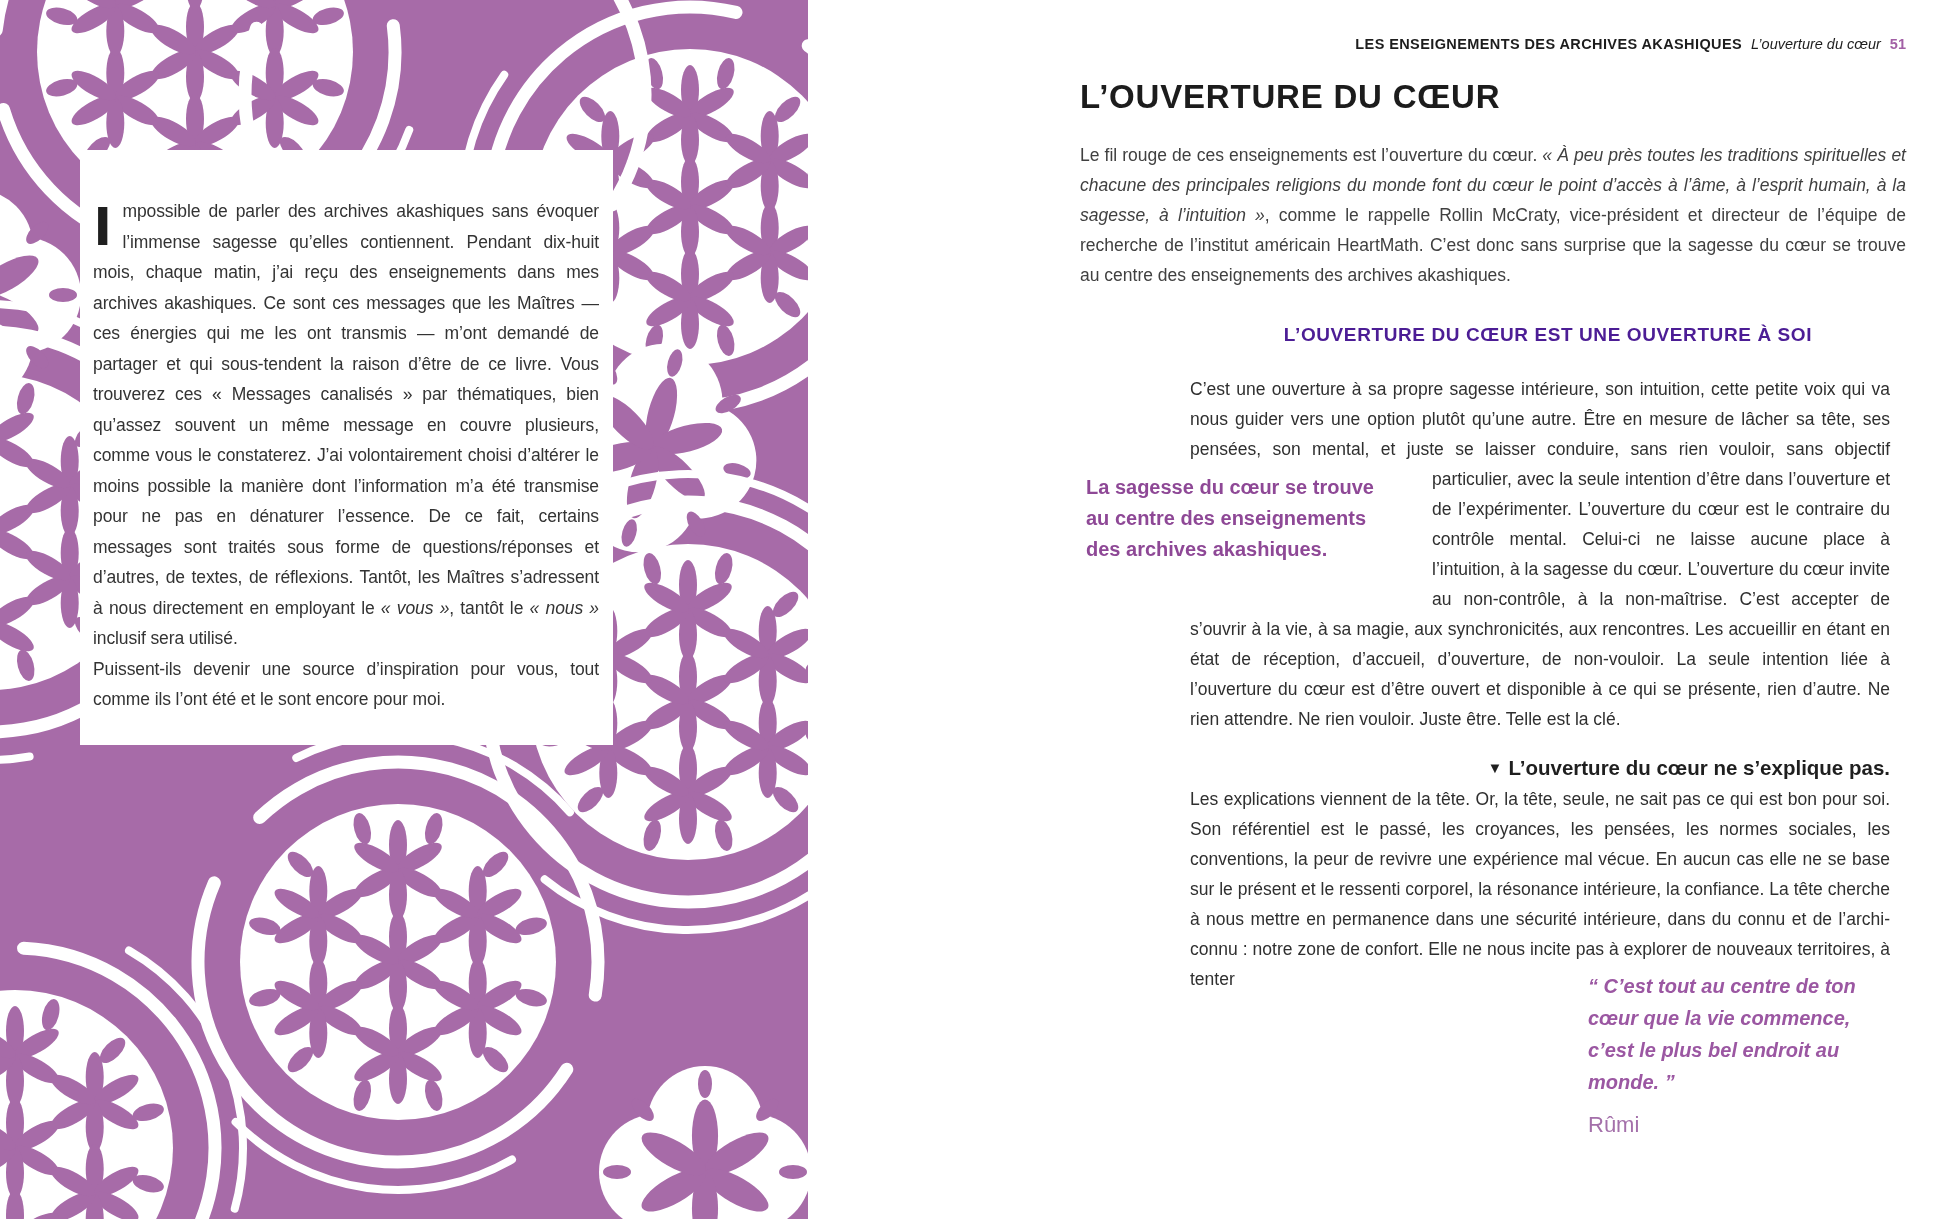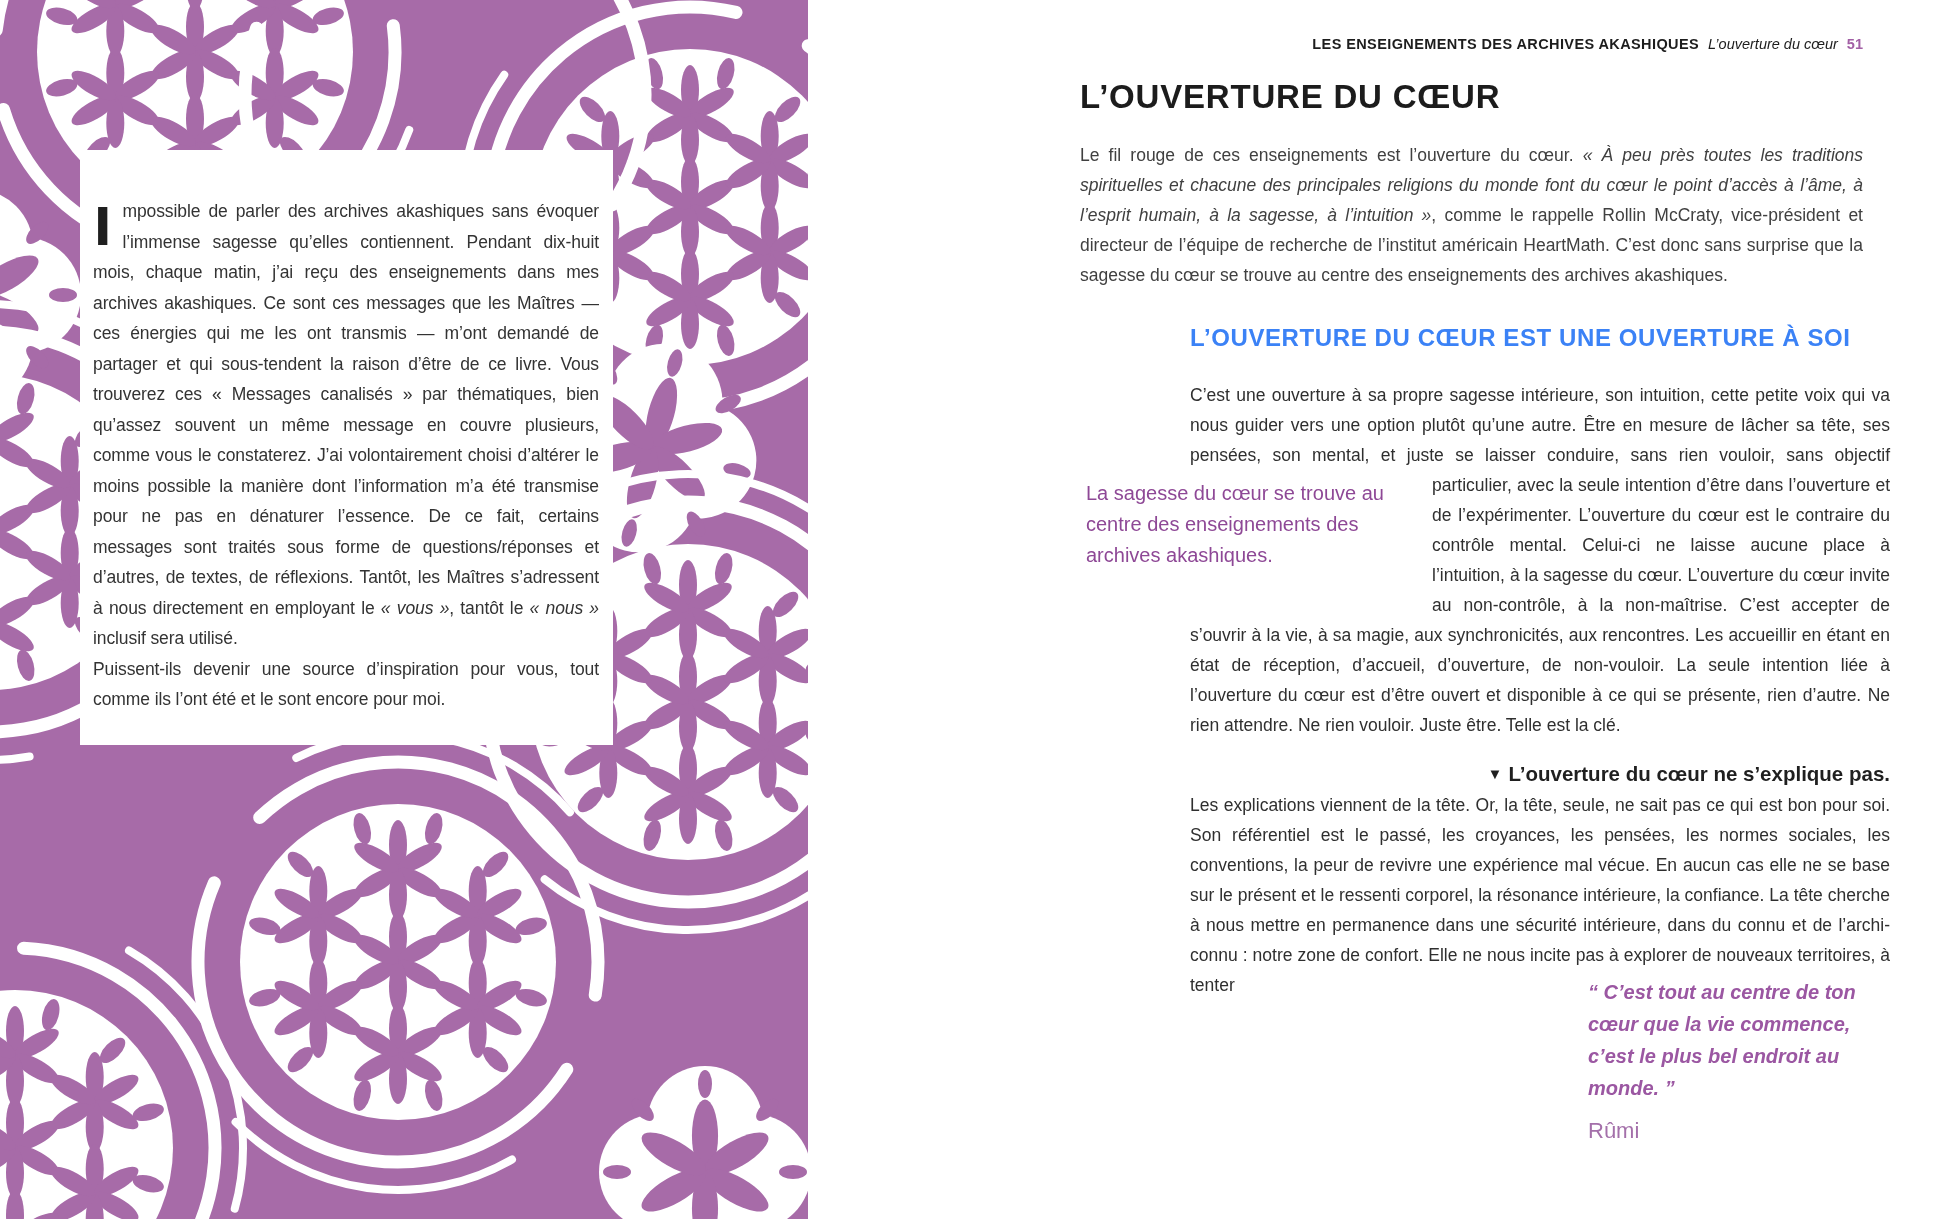"LES ENSEIGNEMENTS DES ARCHIVES" .right-page { padding: 36px 83px 0 107px -> 36px 40px 0 107px }
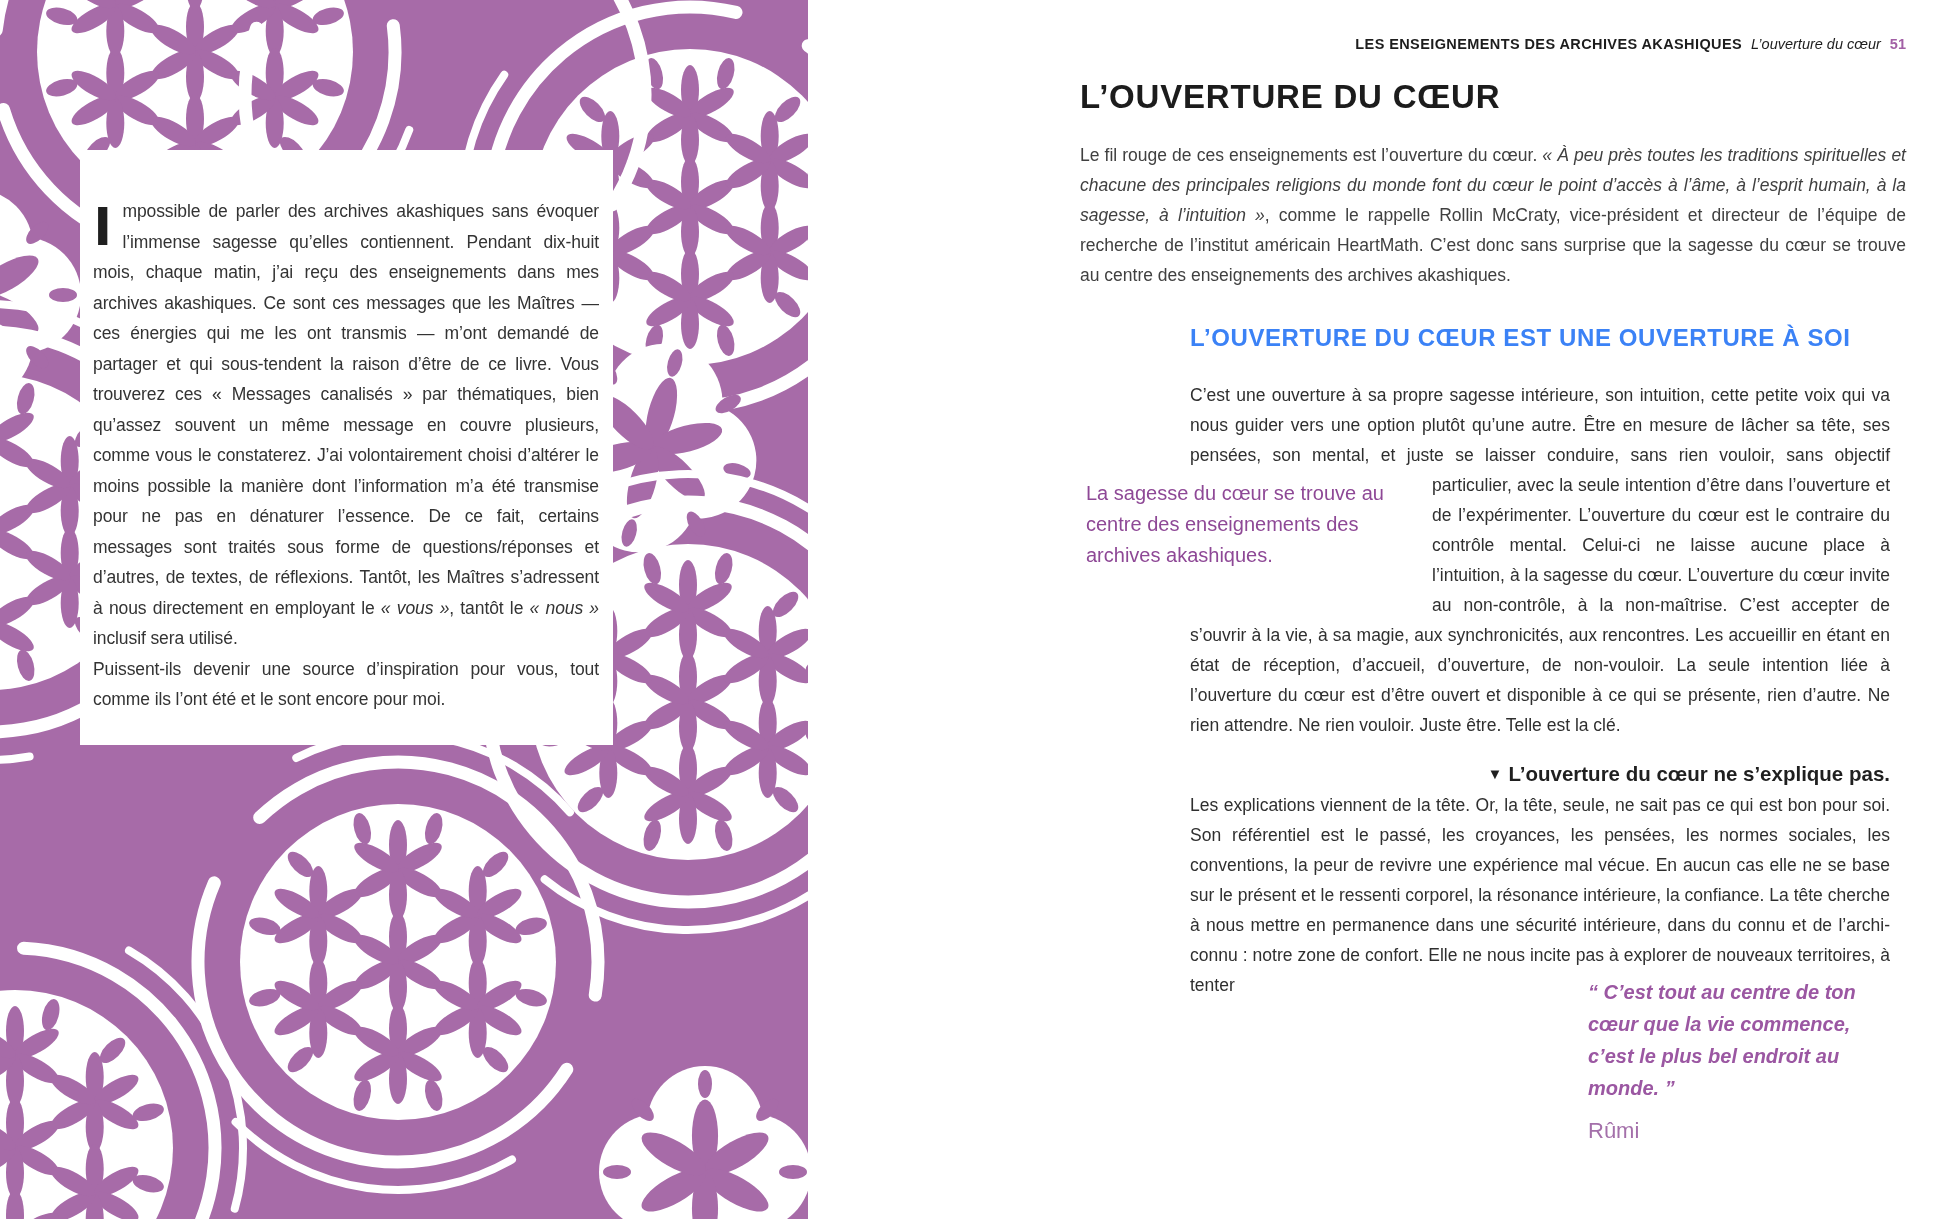"L’OUVERTURE DU CŒUR EST UNE" .subtitle { color: #3b82f6 -> #4c1d95; font-size: 24px -> 19px; text-align: none -> center }
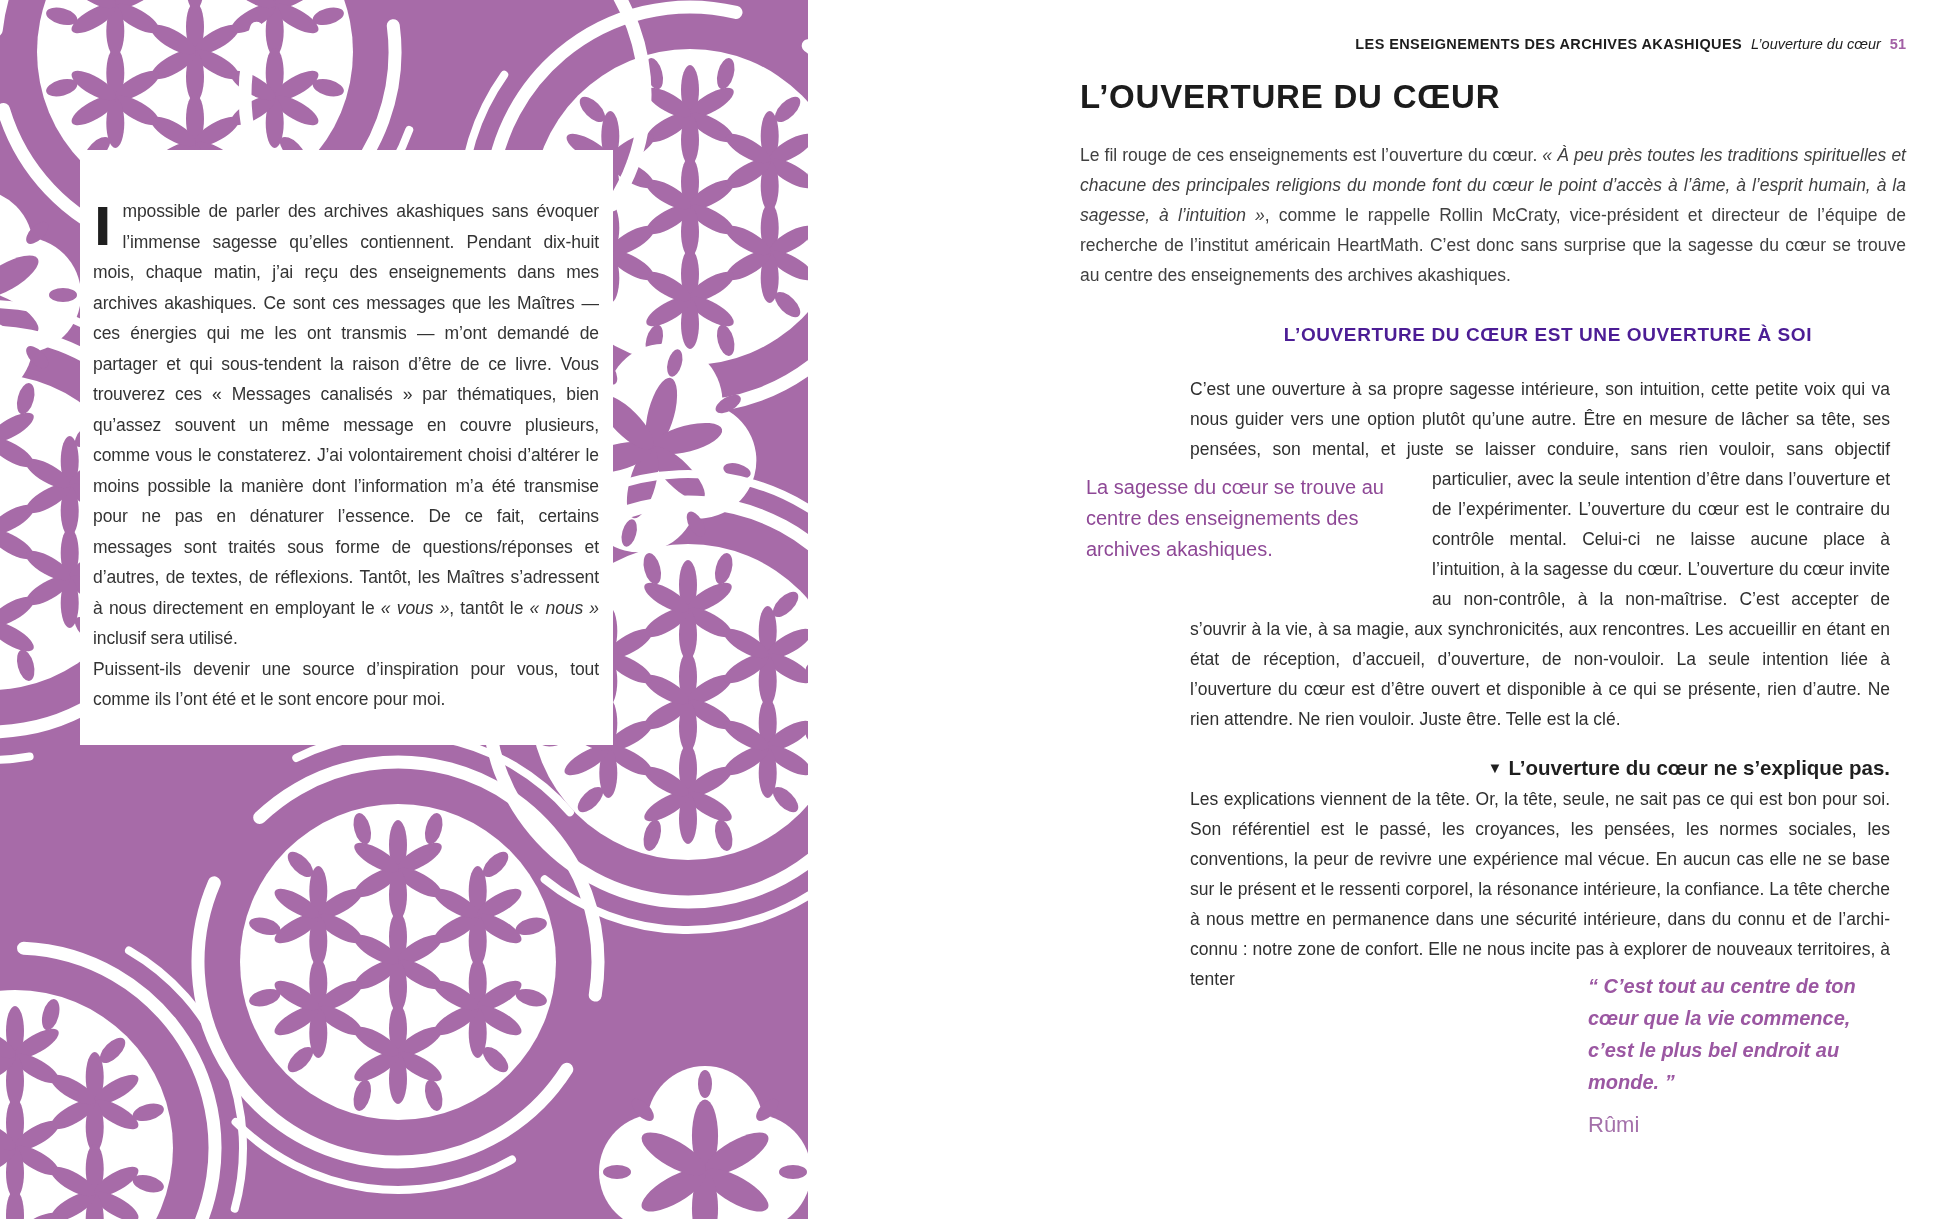"La sagesse du cœur se" .pullquote-left { font-weight: 400 -> 700 }
